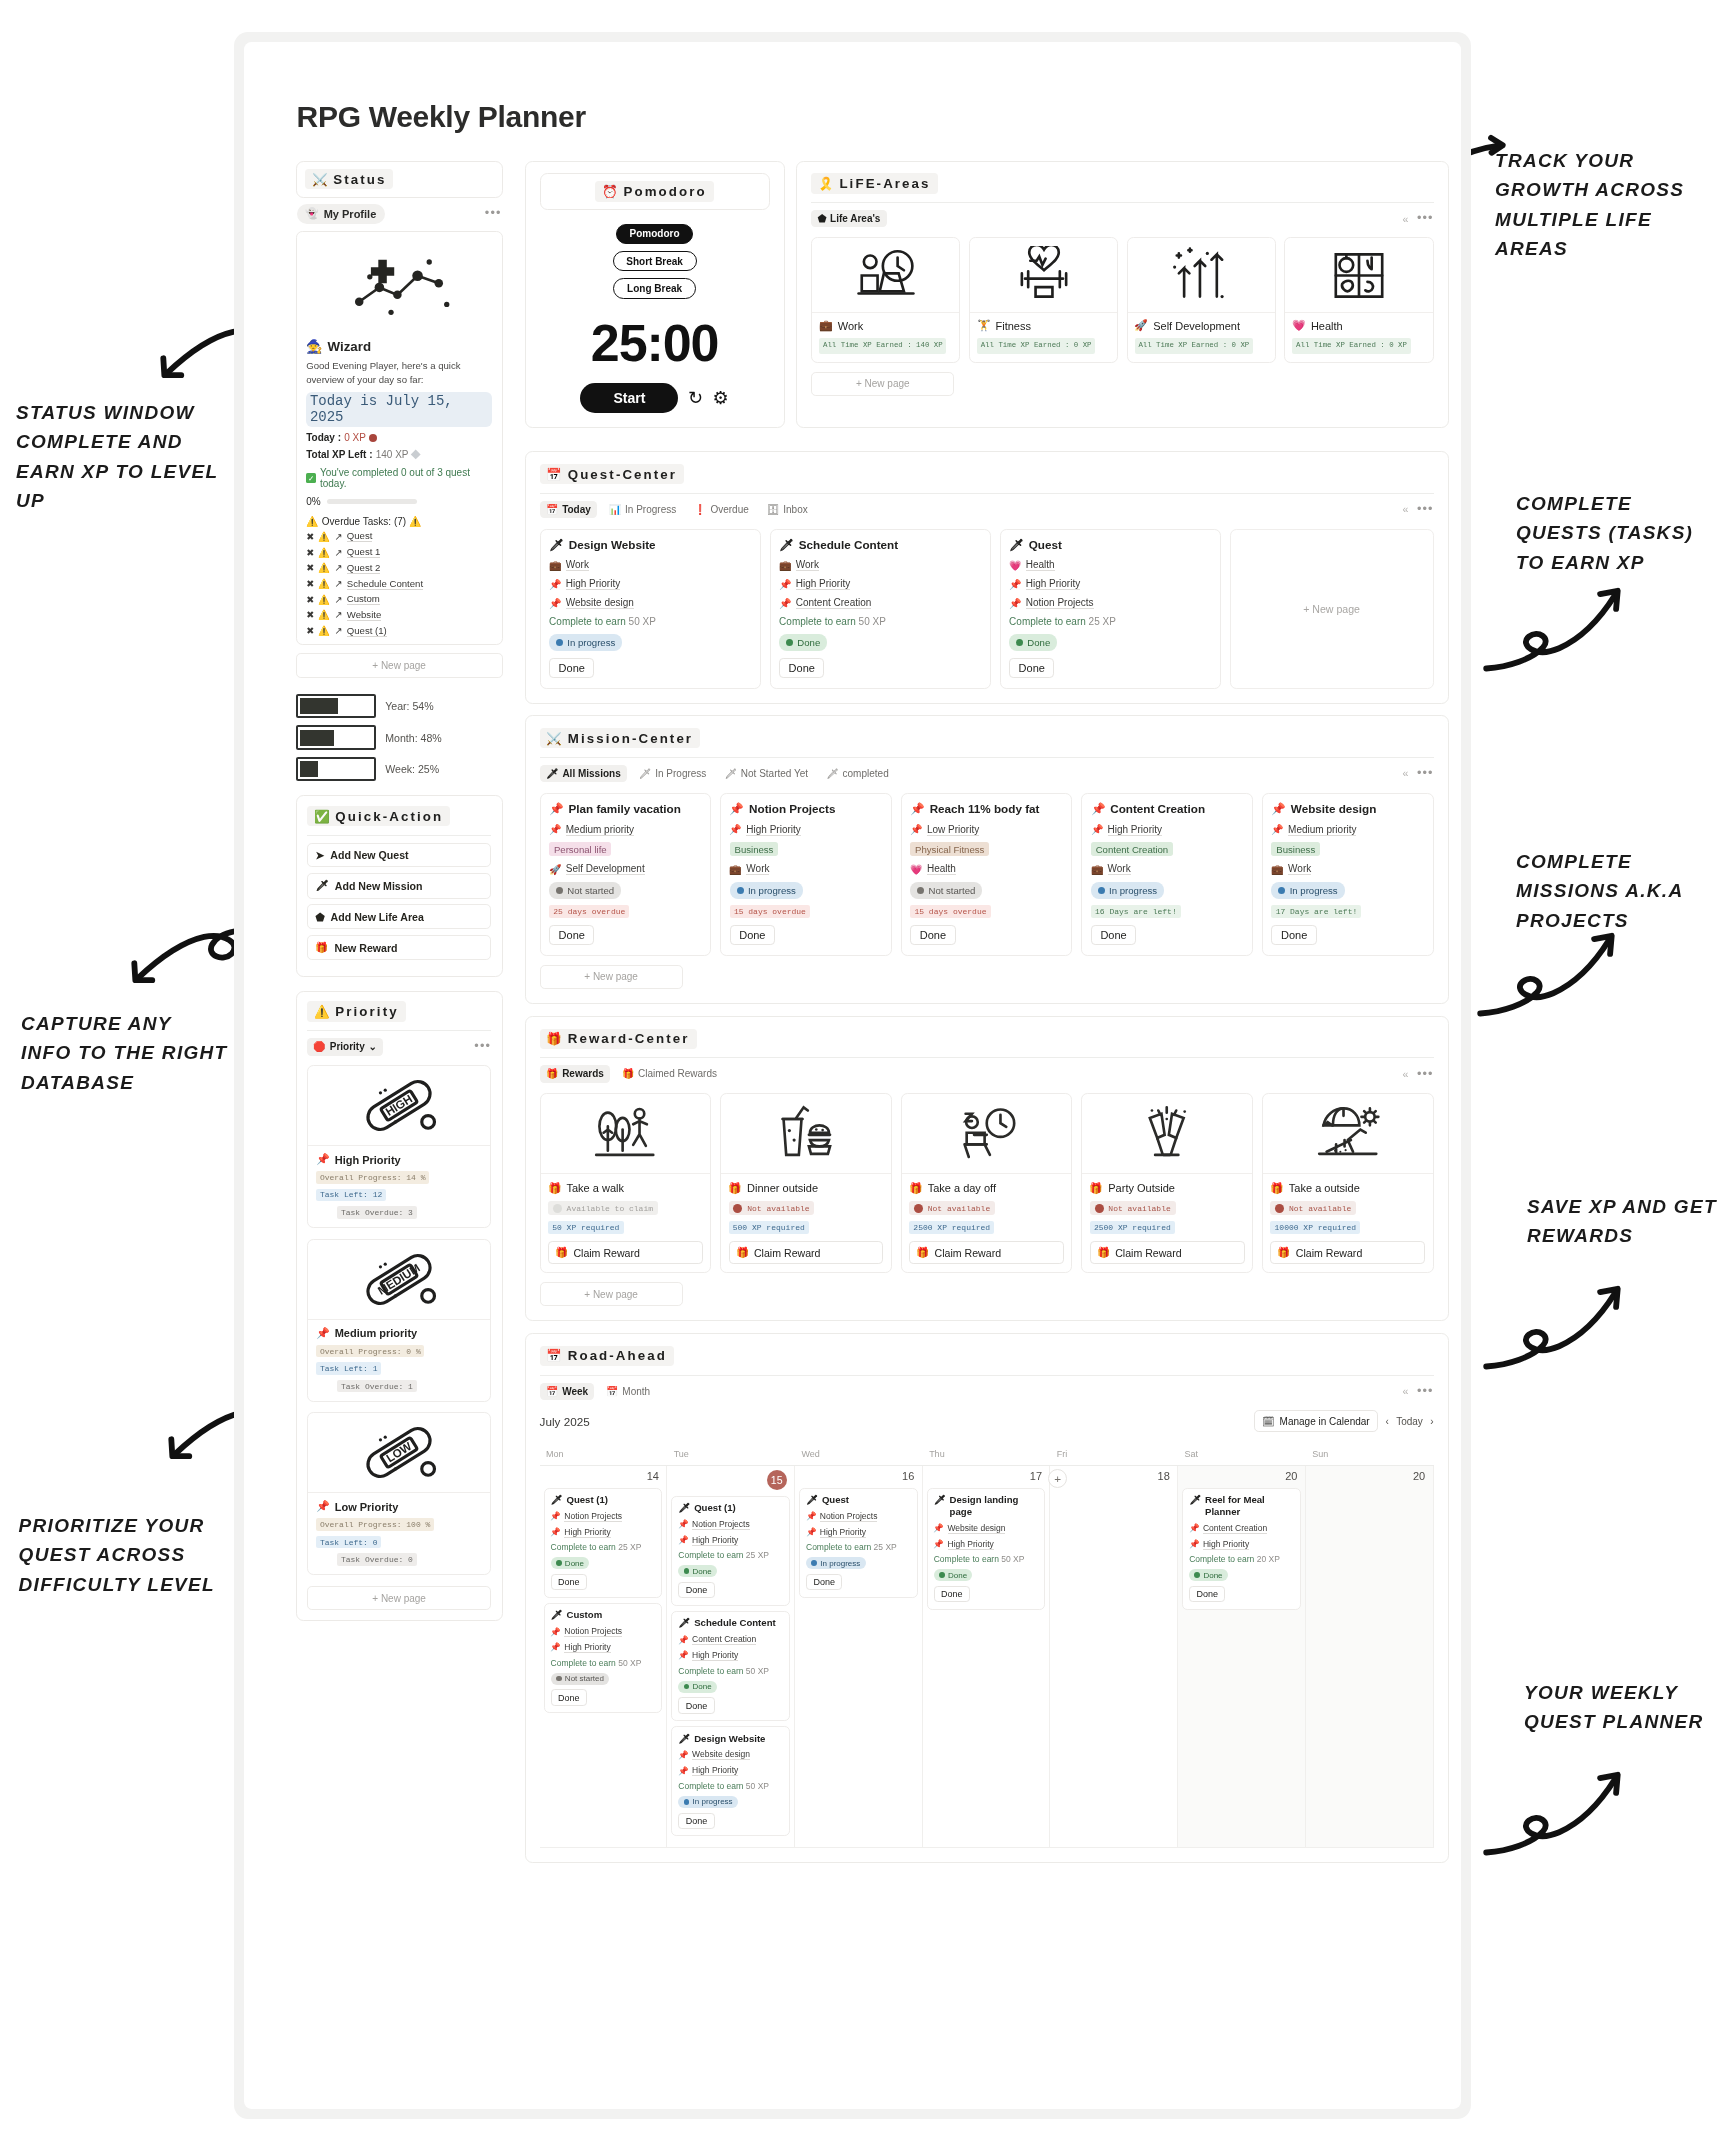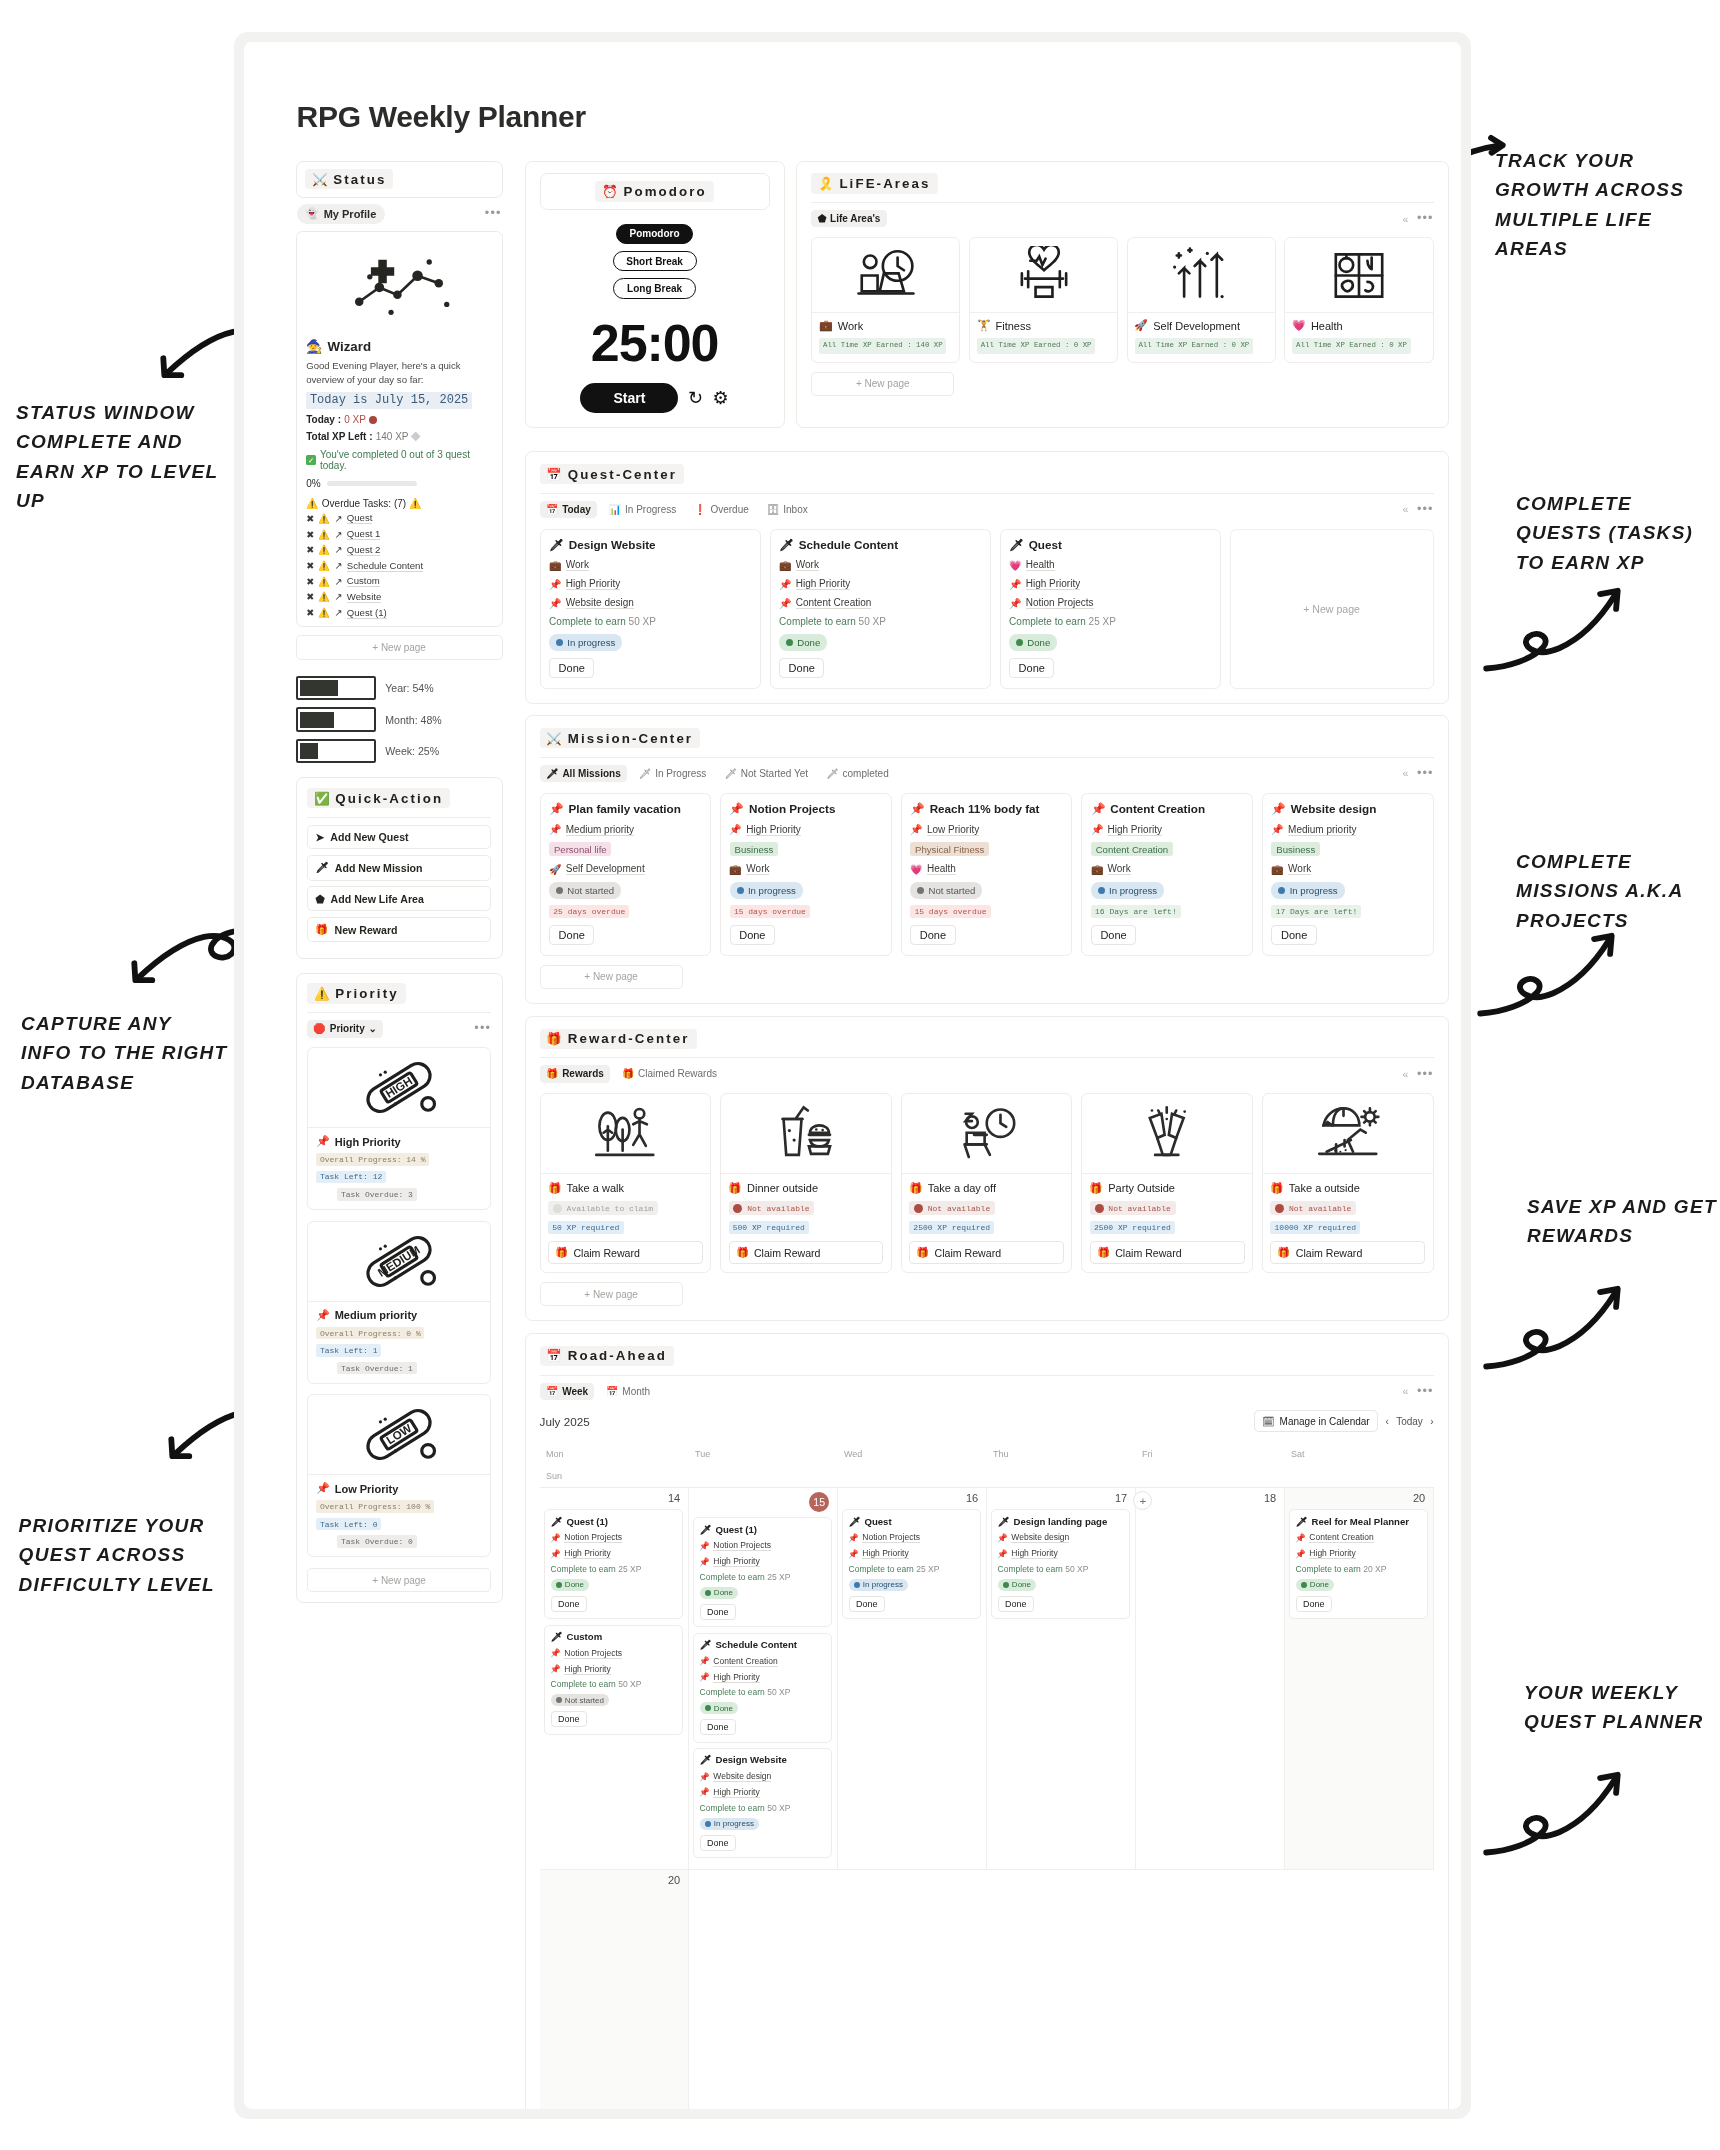"Today is July 15, 2025" .code-chip { border-radius: 1px -> 6px; font-size: 12px -> 14px }
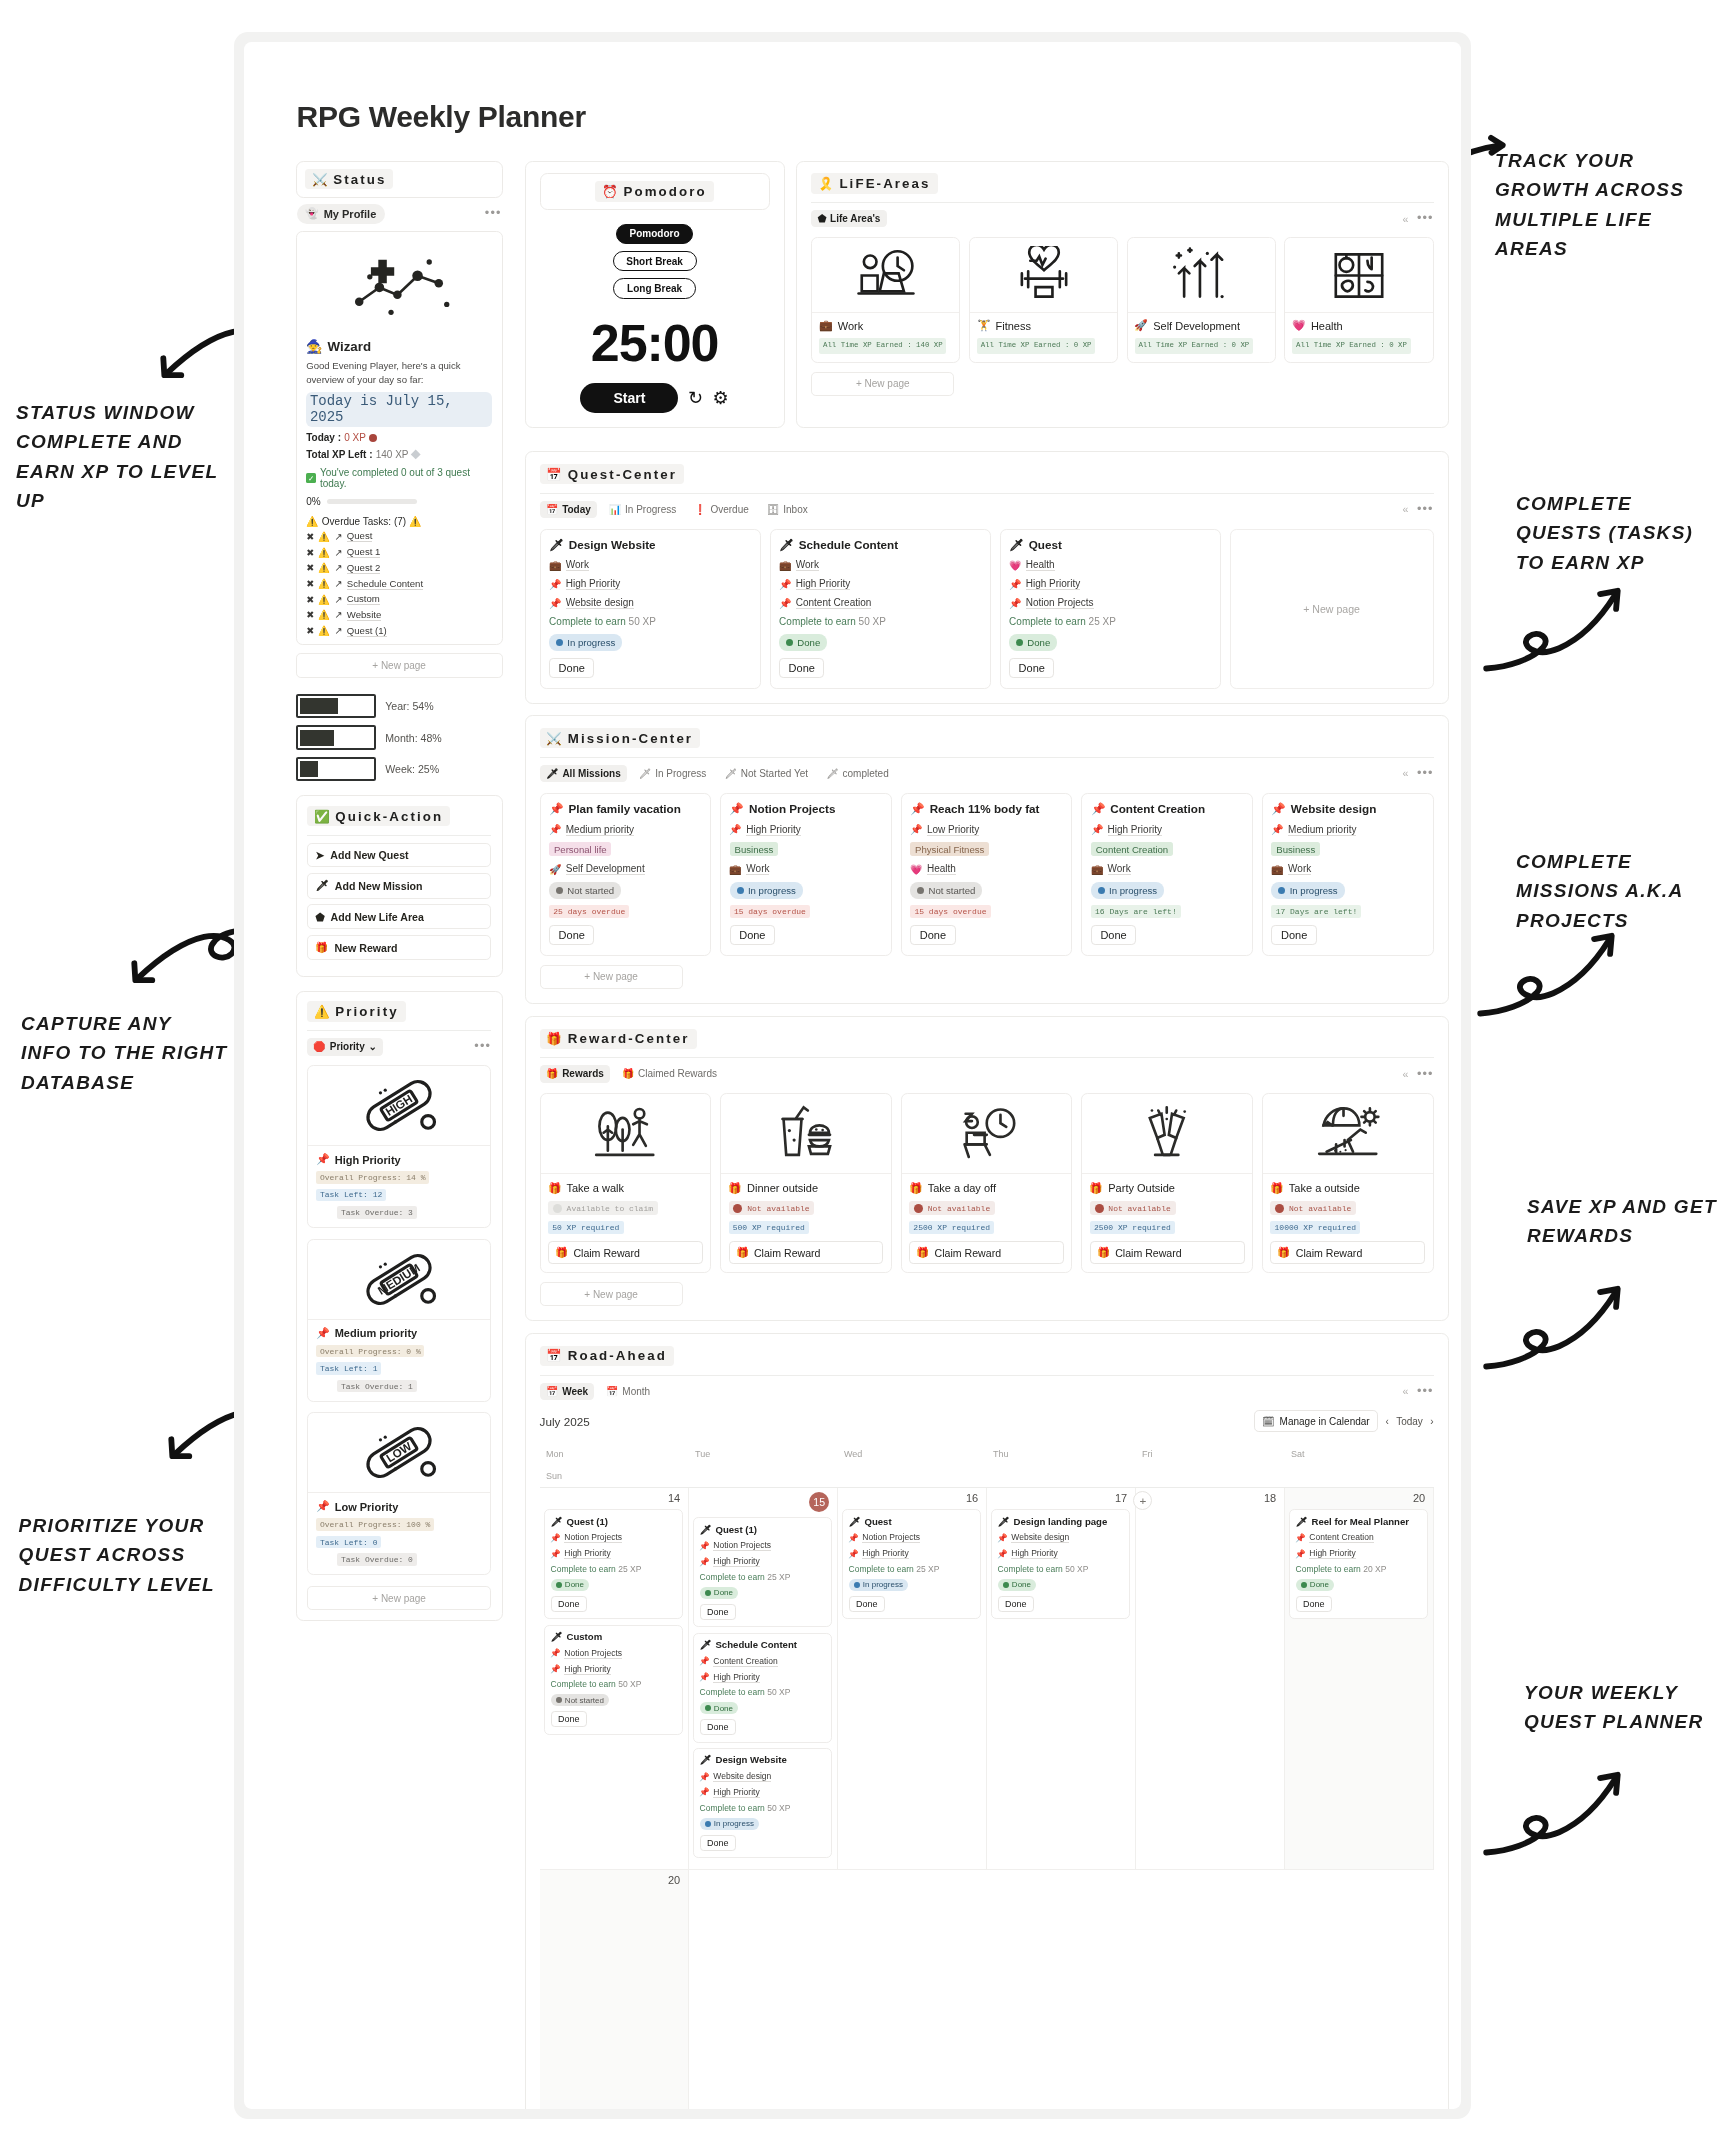"Mon" .cal-grid { grid-template-columns: repeat(6, 1fr) -> repeat(7, 1fr) }
